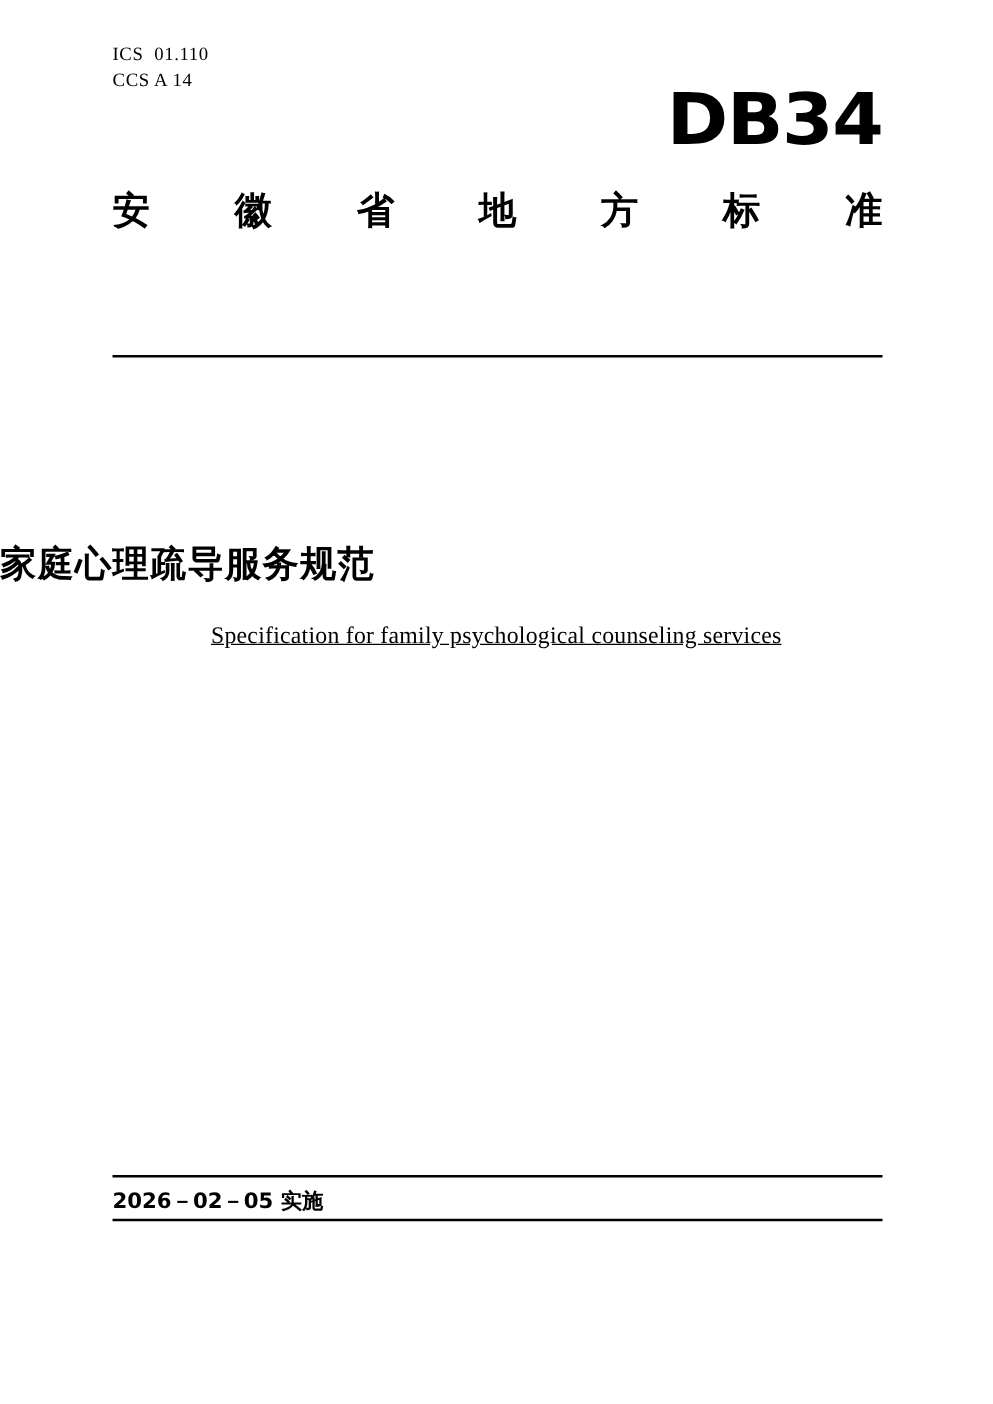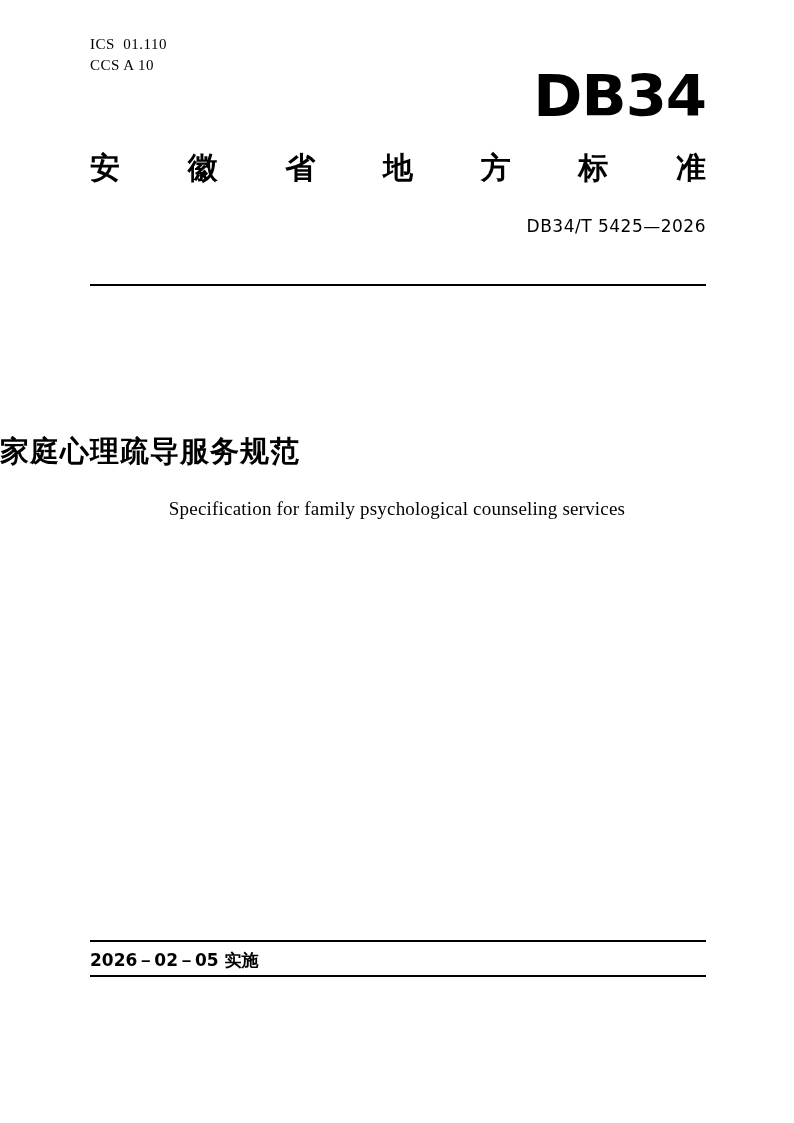"CCS A 10" div { text: 10 -> 14 }
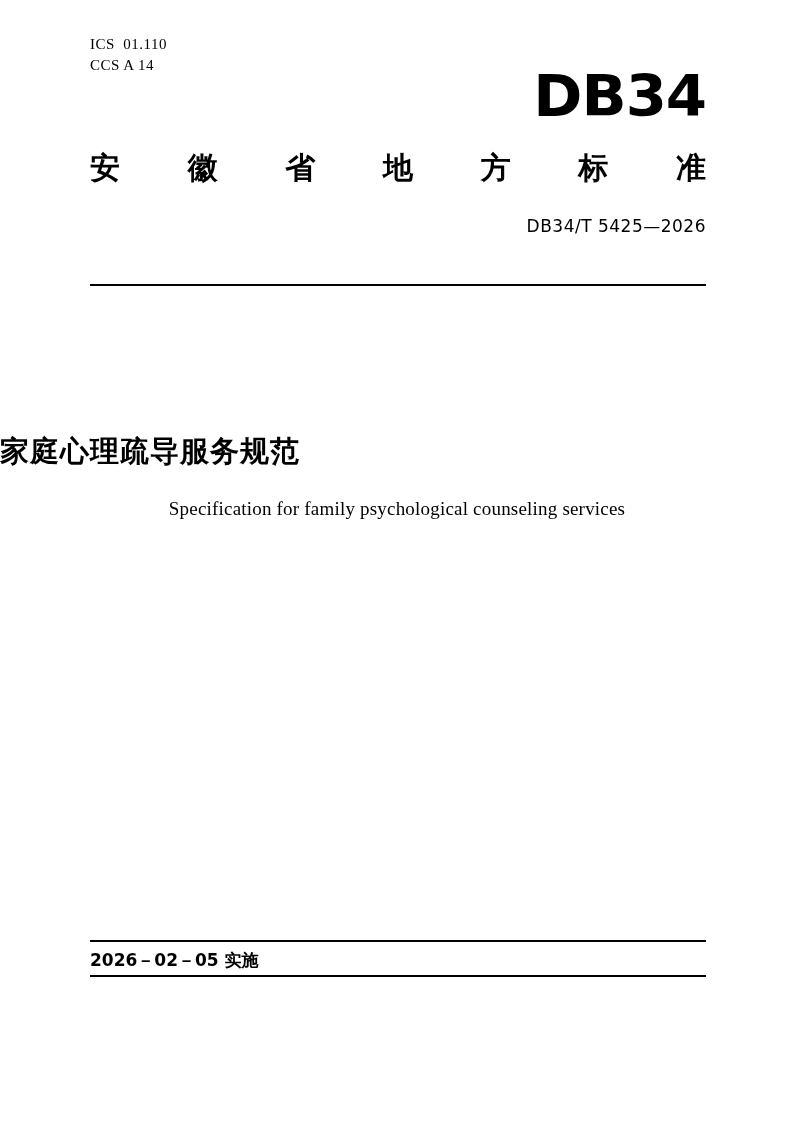"DB34/T 5425—2026" div.std-number { html: <div>DB34/T 5425—2026</div> -> none }
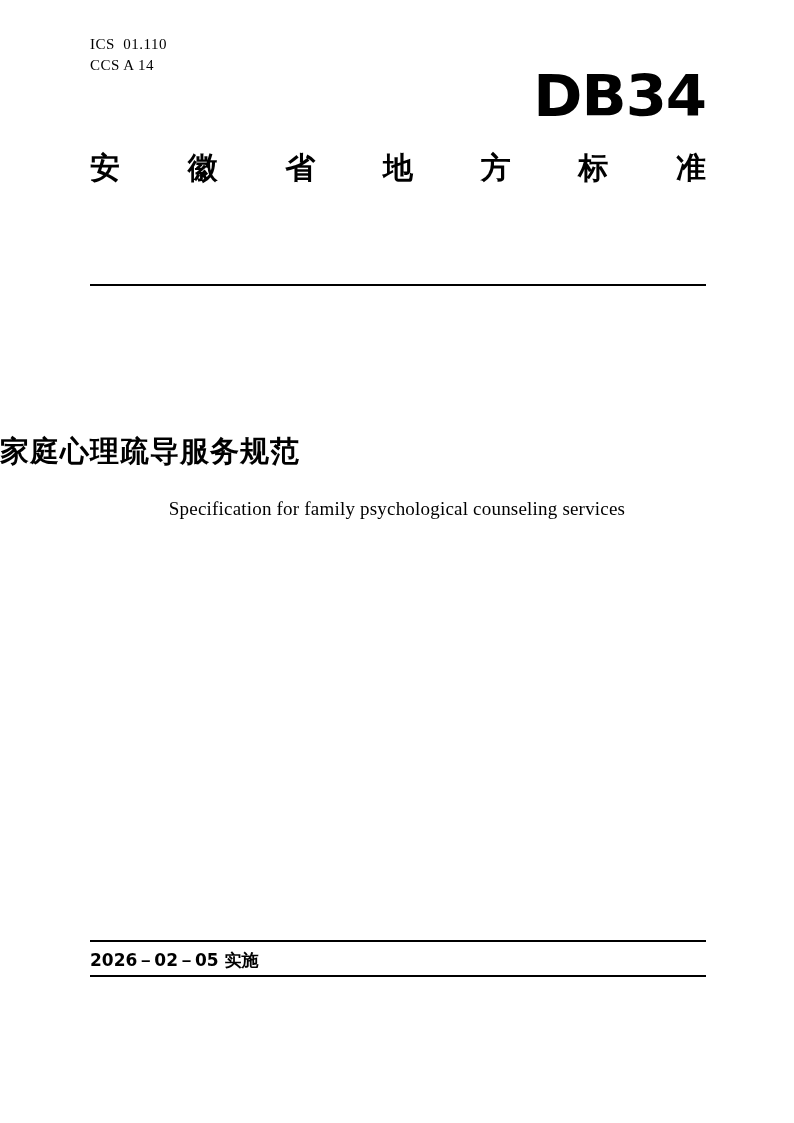"Specification for family psychological" .doc-title-en { text-decoration: none -> underline }
